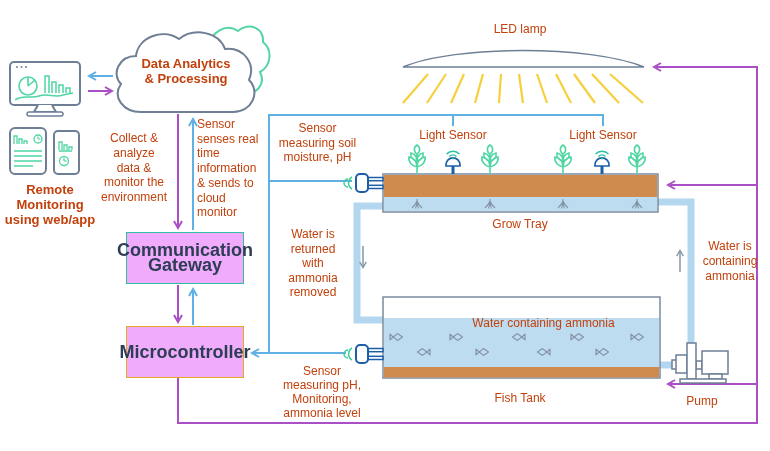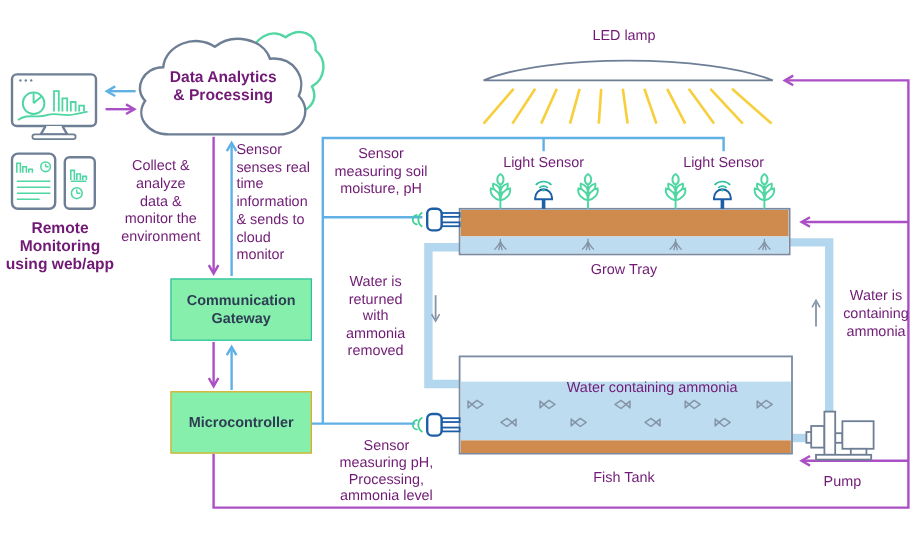"LED lamp" .txt { color: #701a75 -> #c2410c }
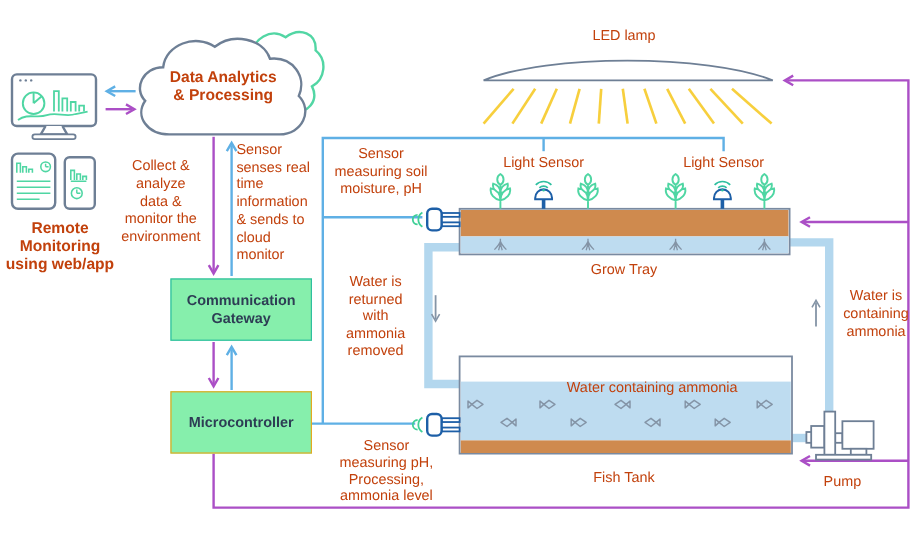"Communication Gateway" .box { background: #86efac -> #f0abfc; font-size: 12px -> 18px; margin-left: 16px -> none }
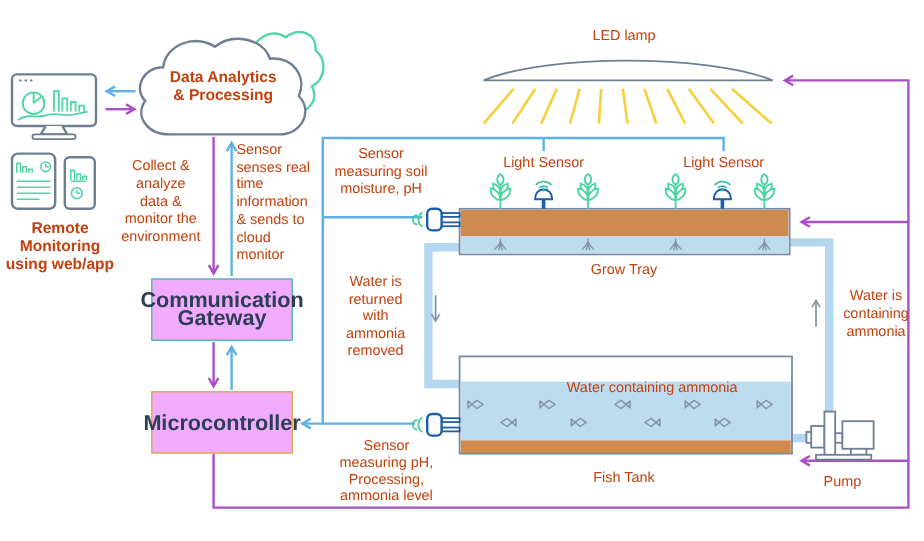"Processing," div { text: Processing -> Monitoring }
